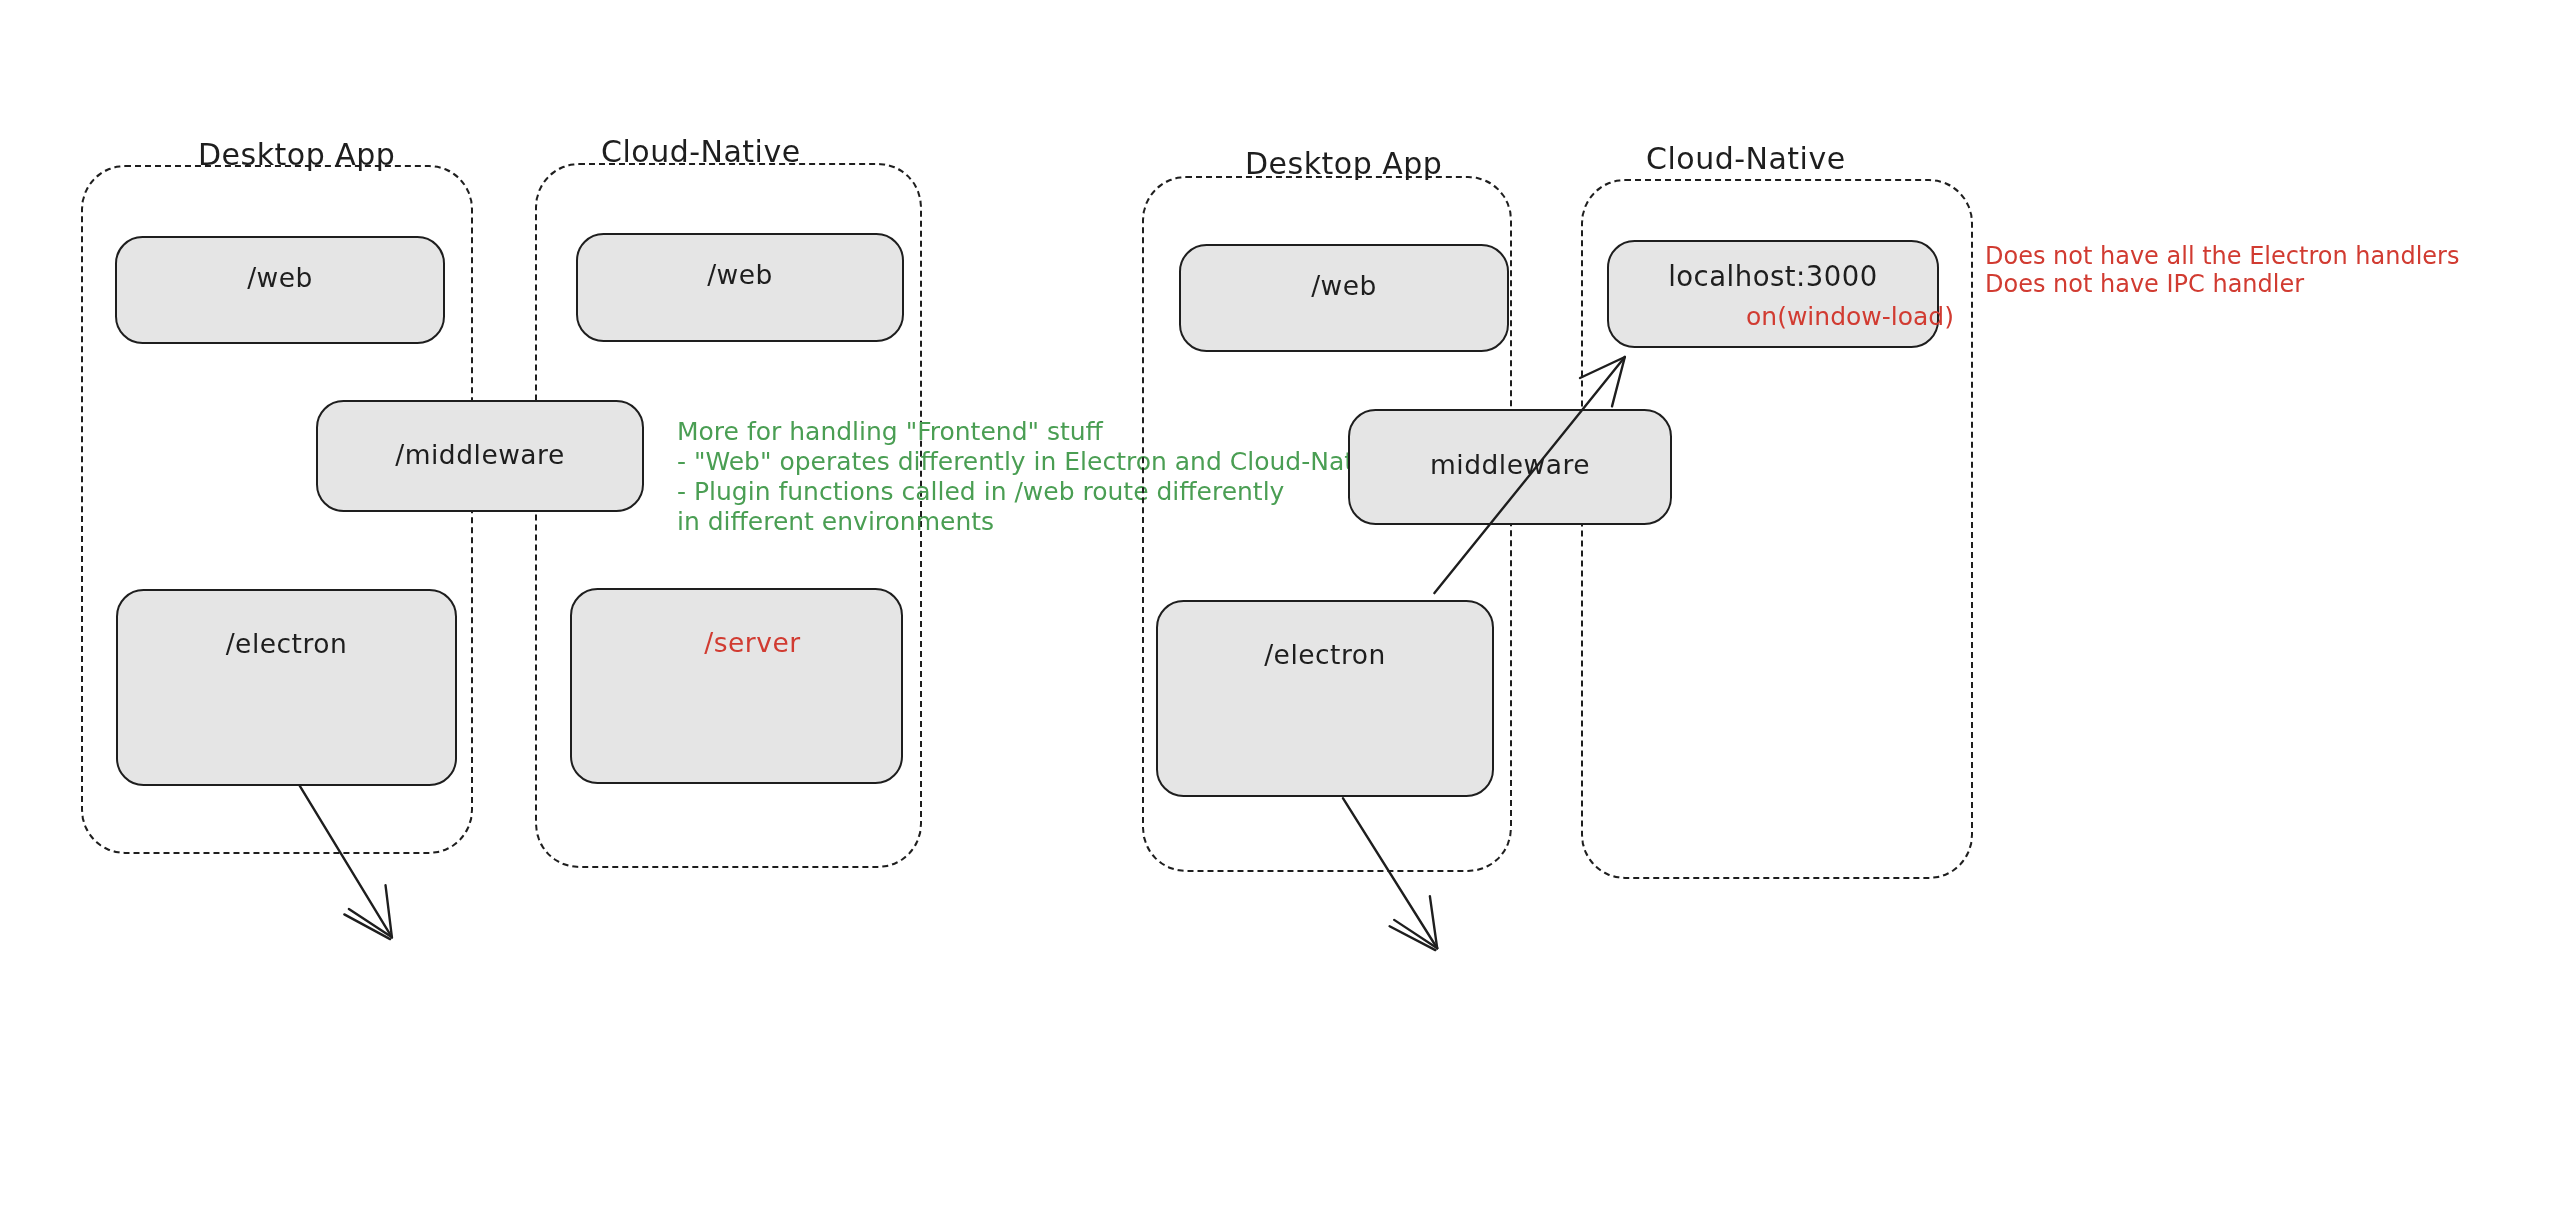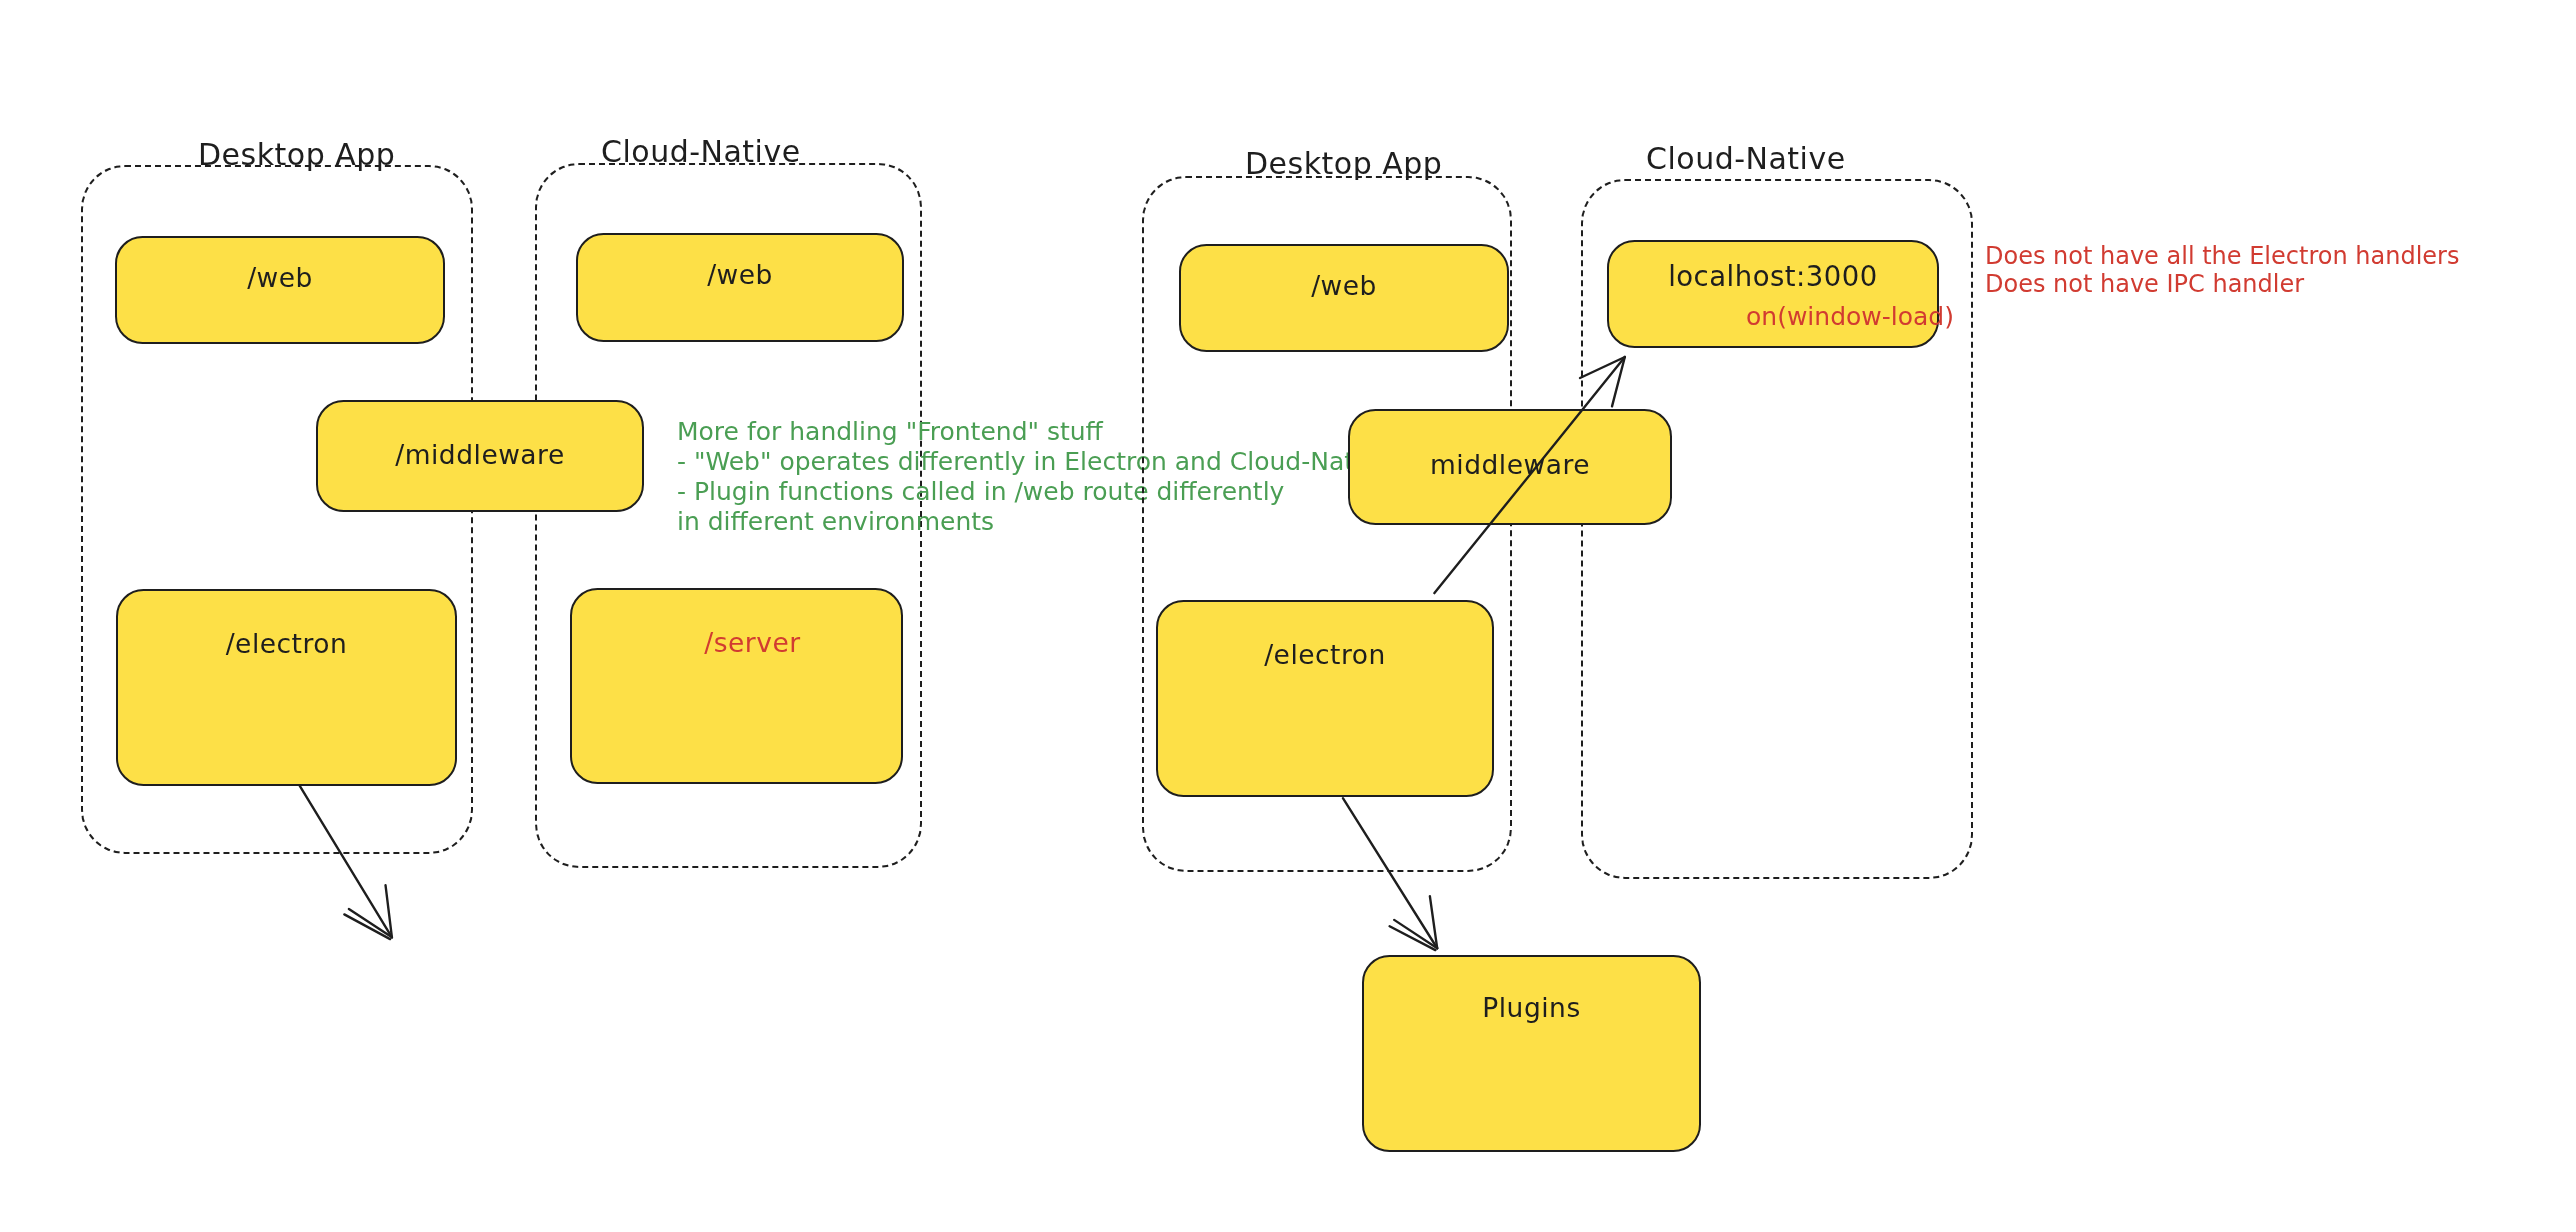"/web" .box { background: #fde047 -> #e5e5e5 }
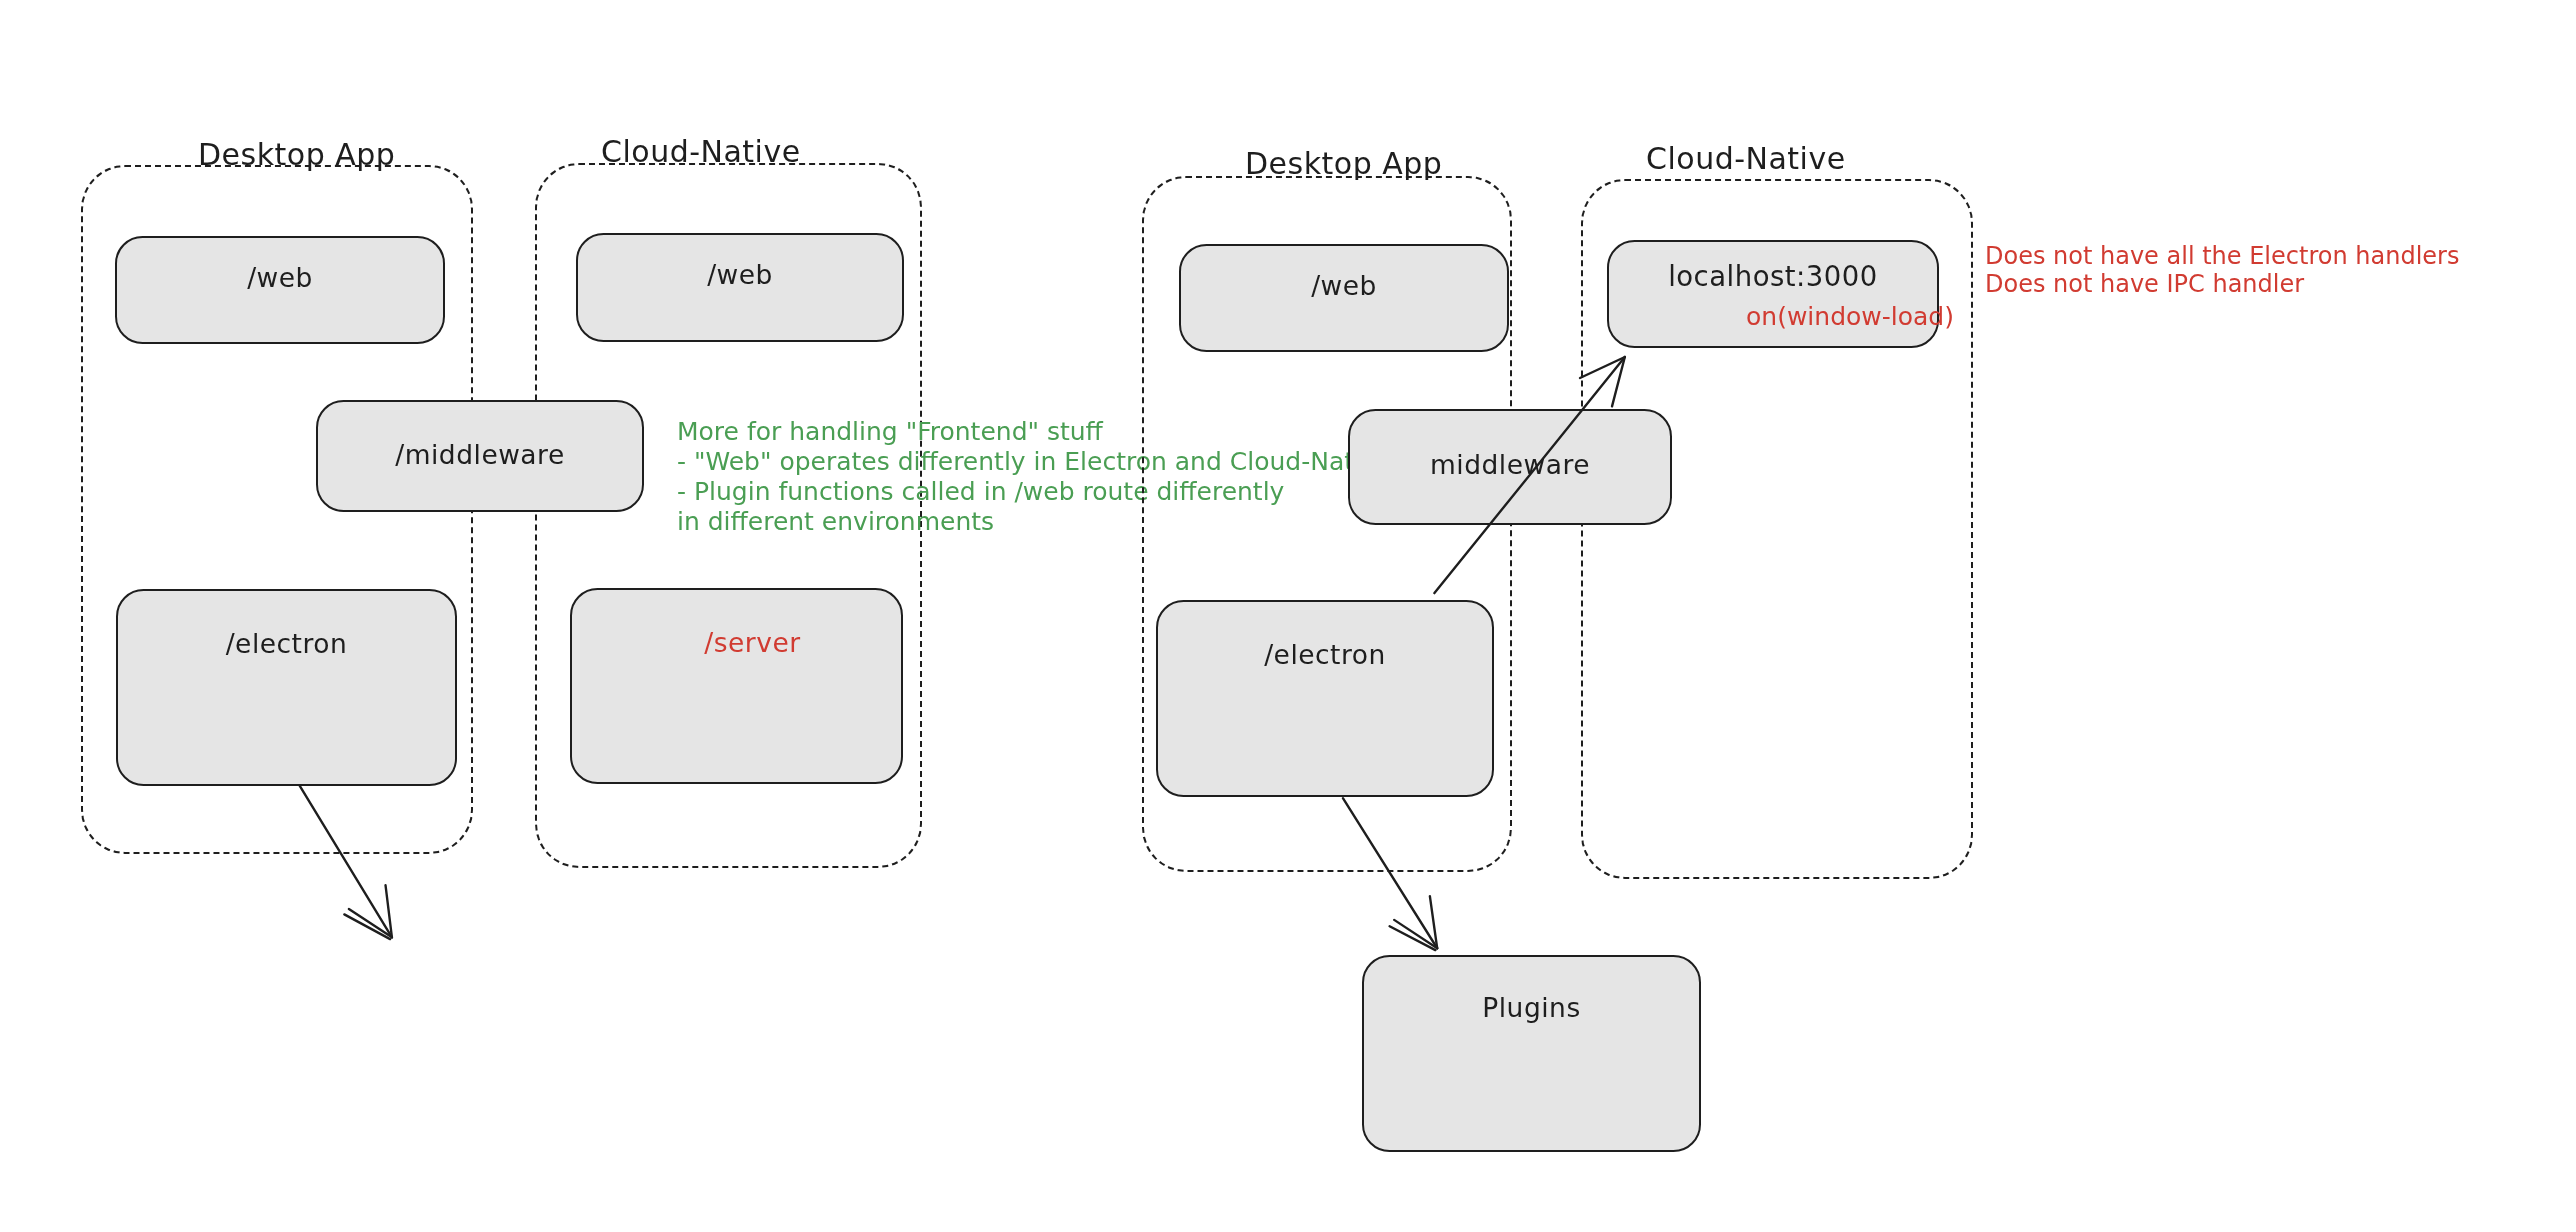"Plugins" div.box { html: <div> <div>Plugins</div> </div> -> none }
